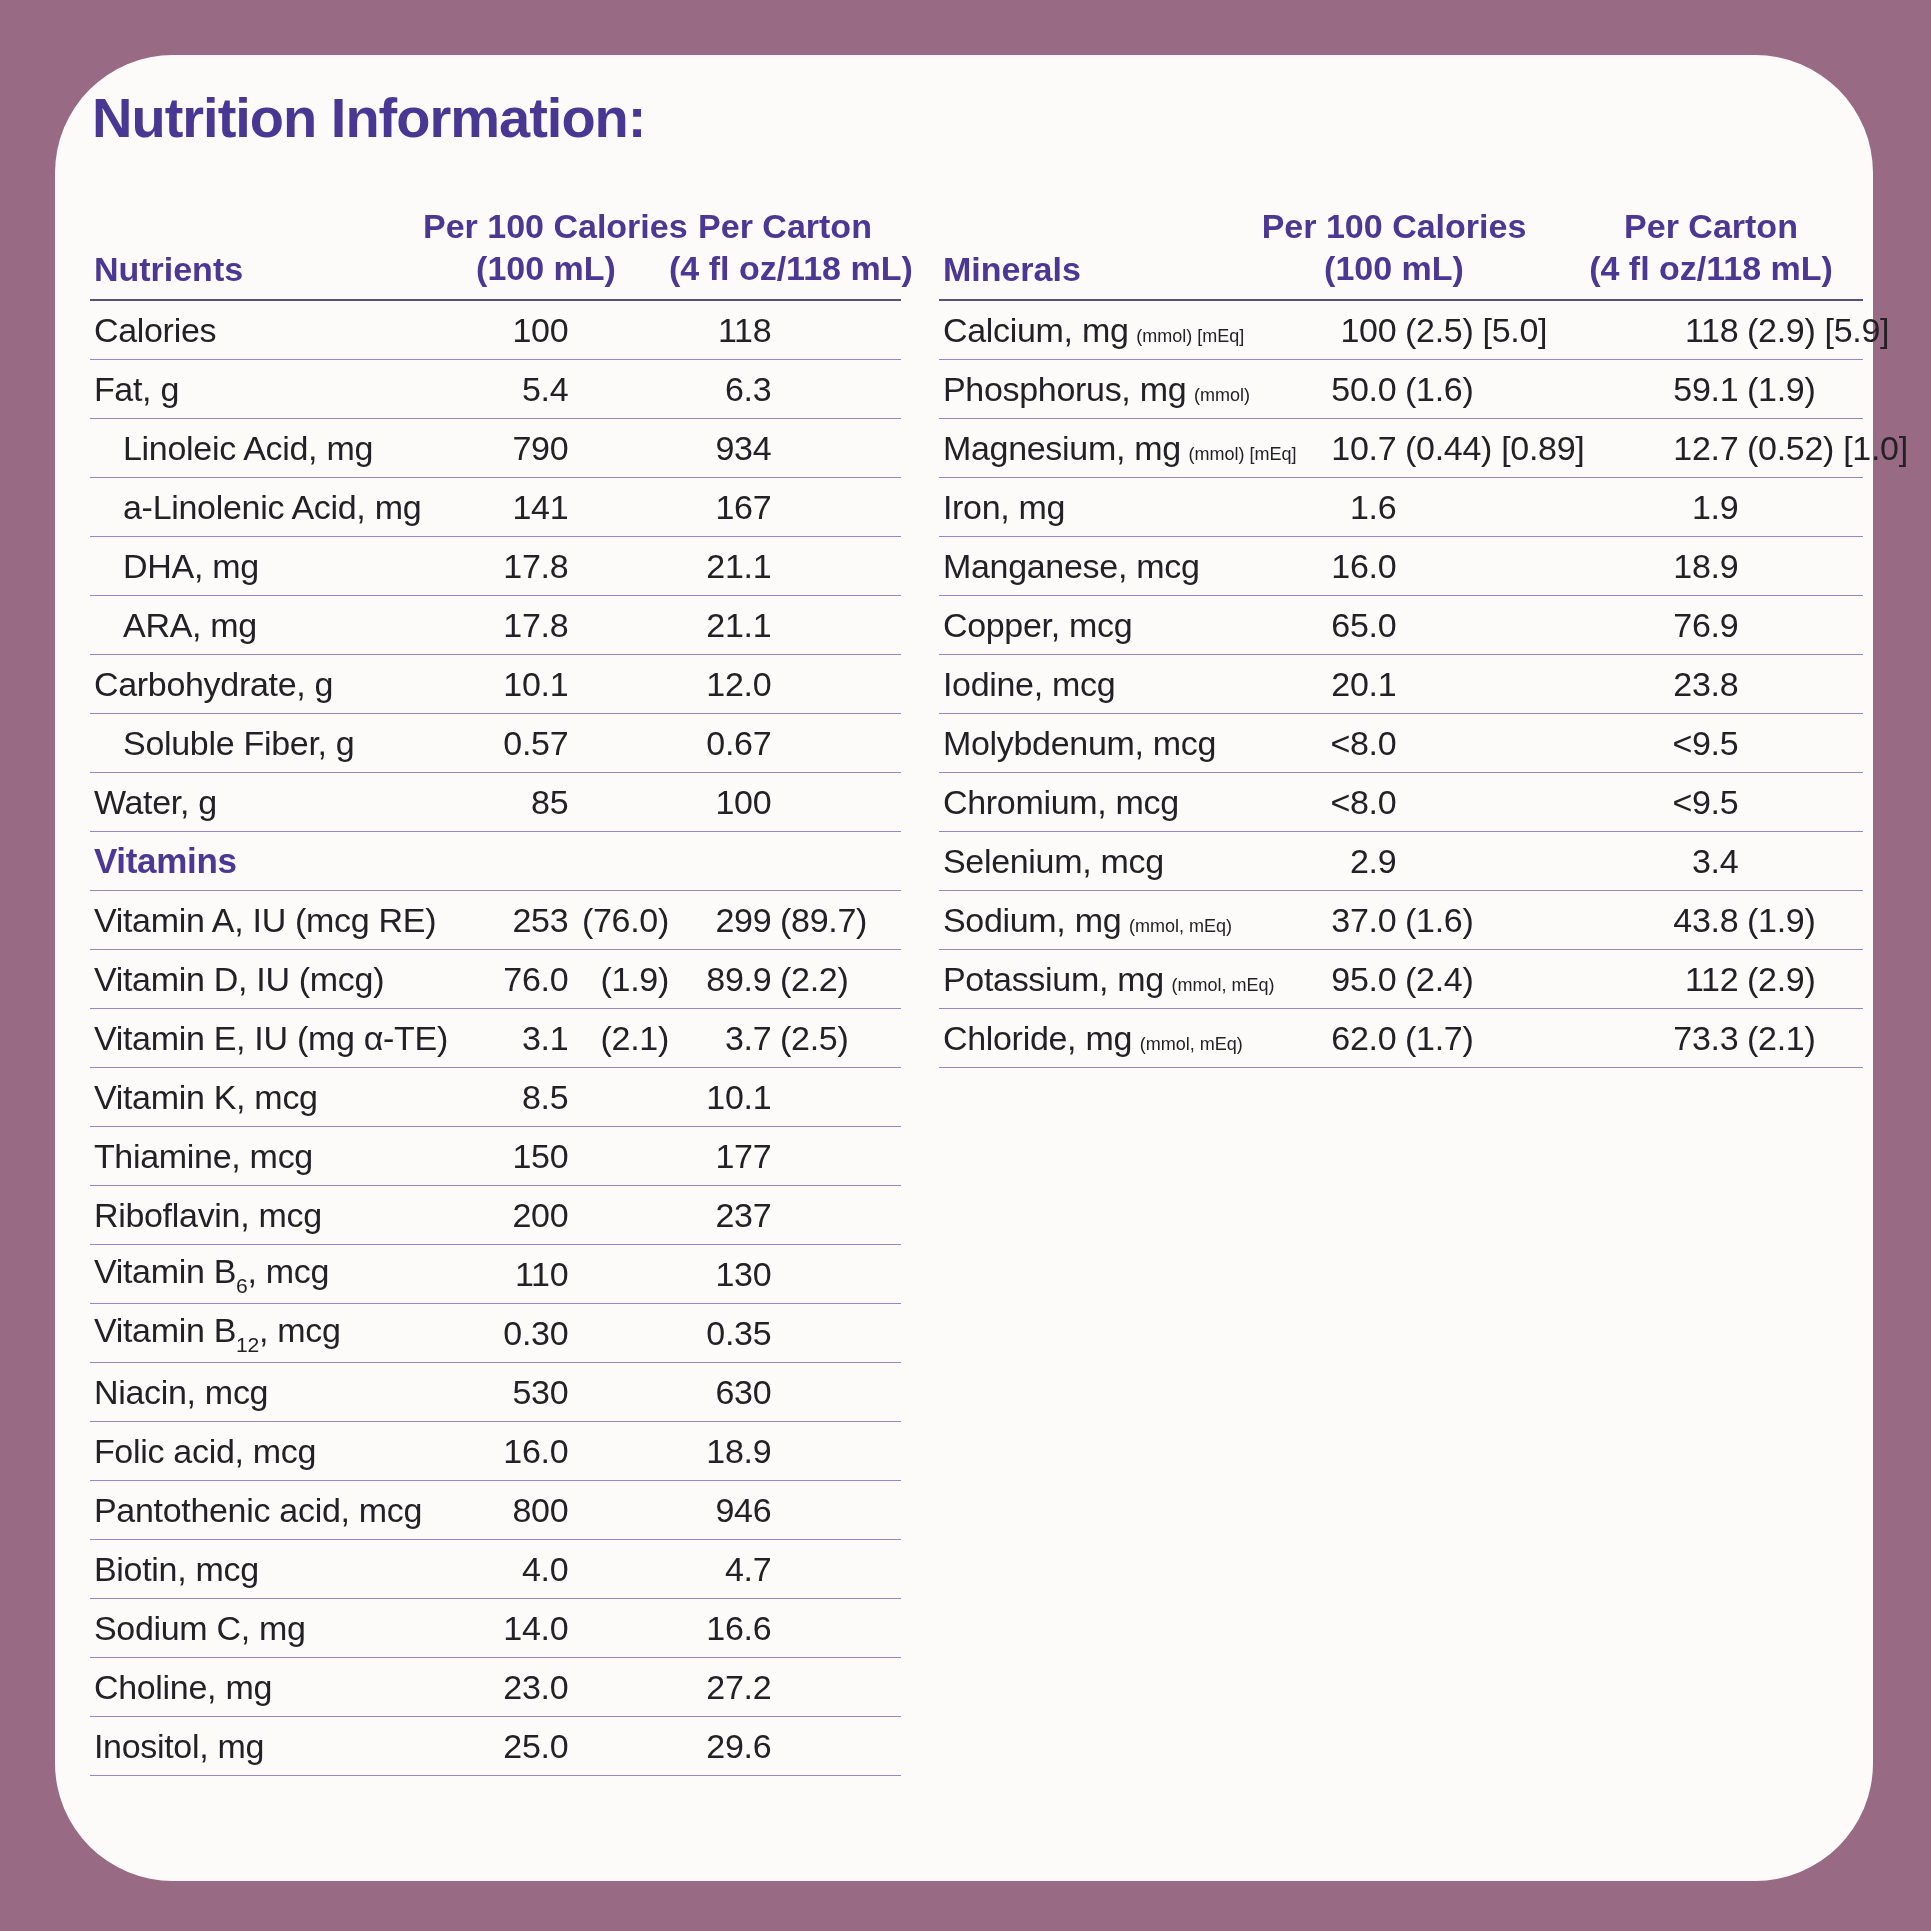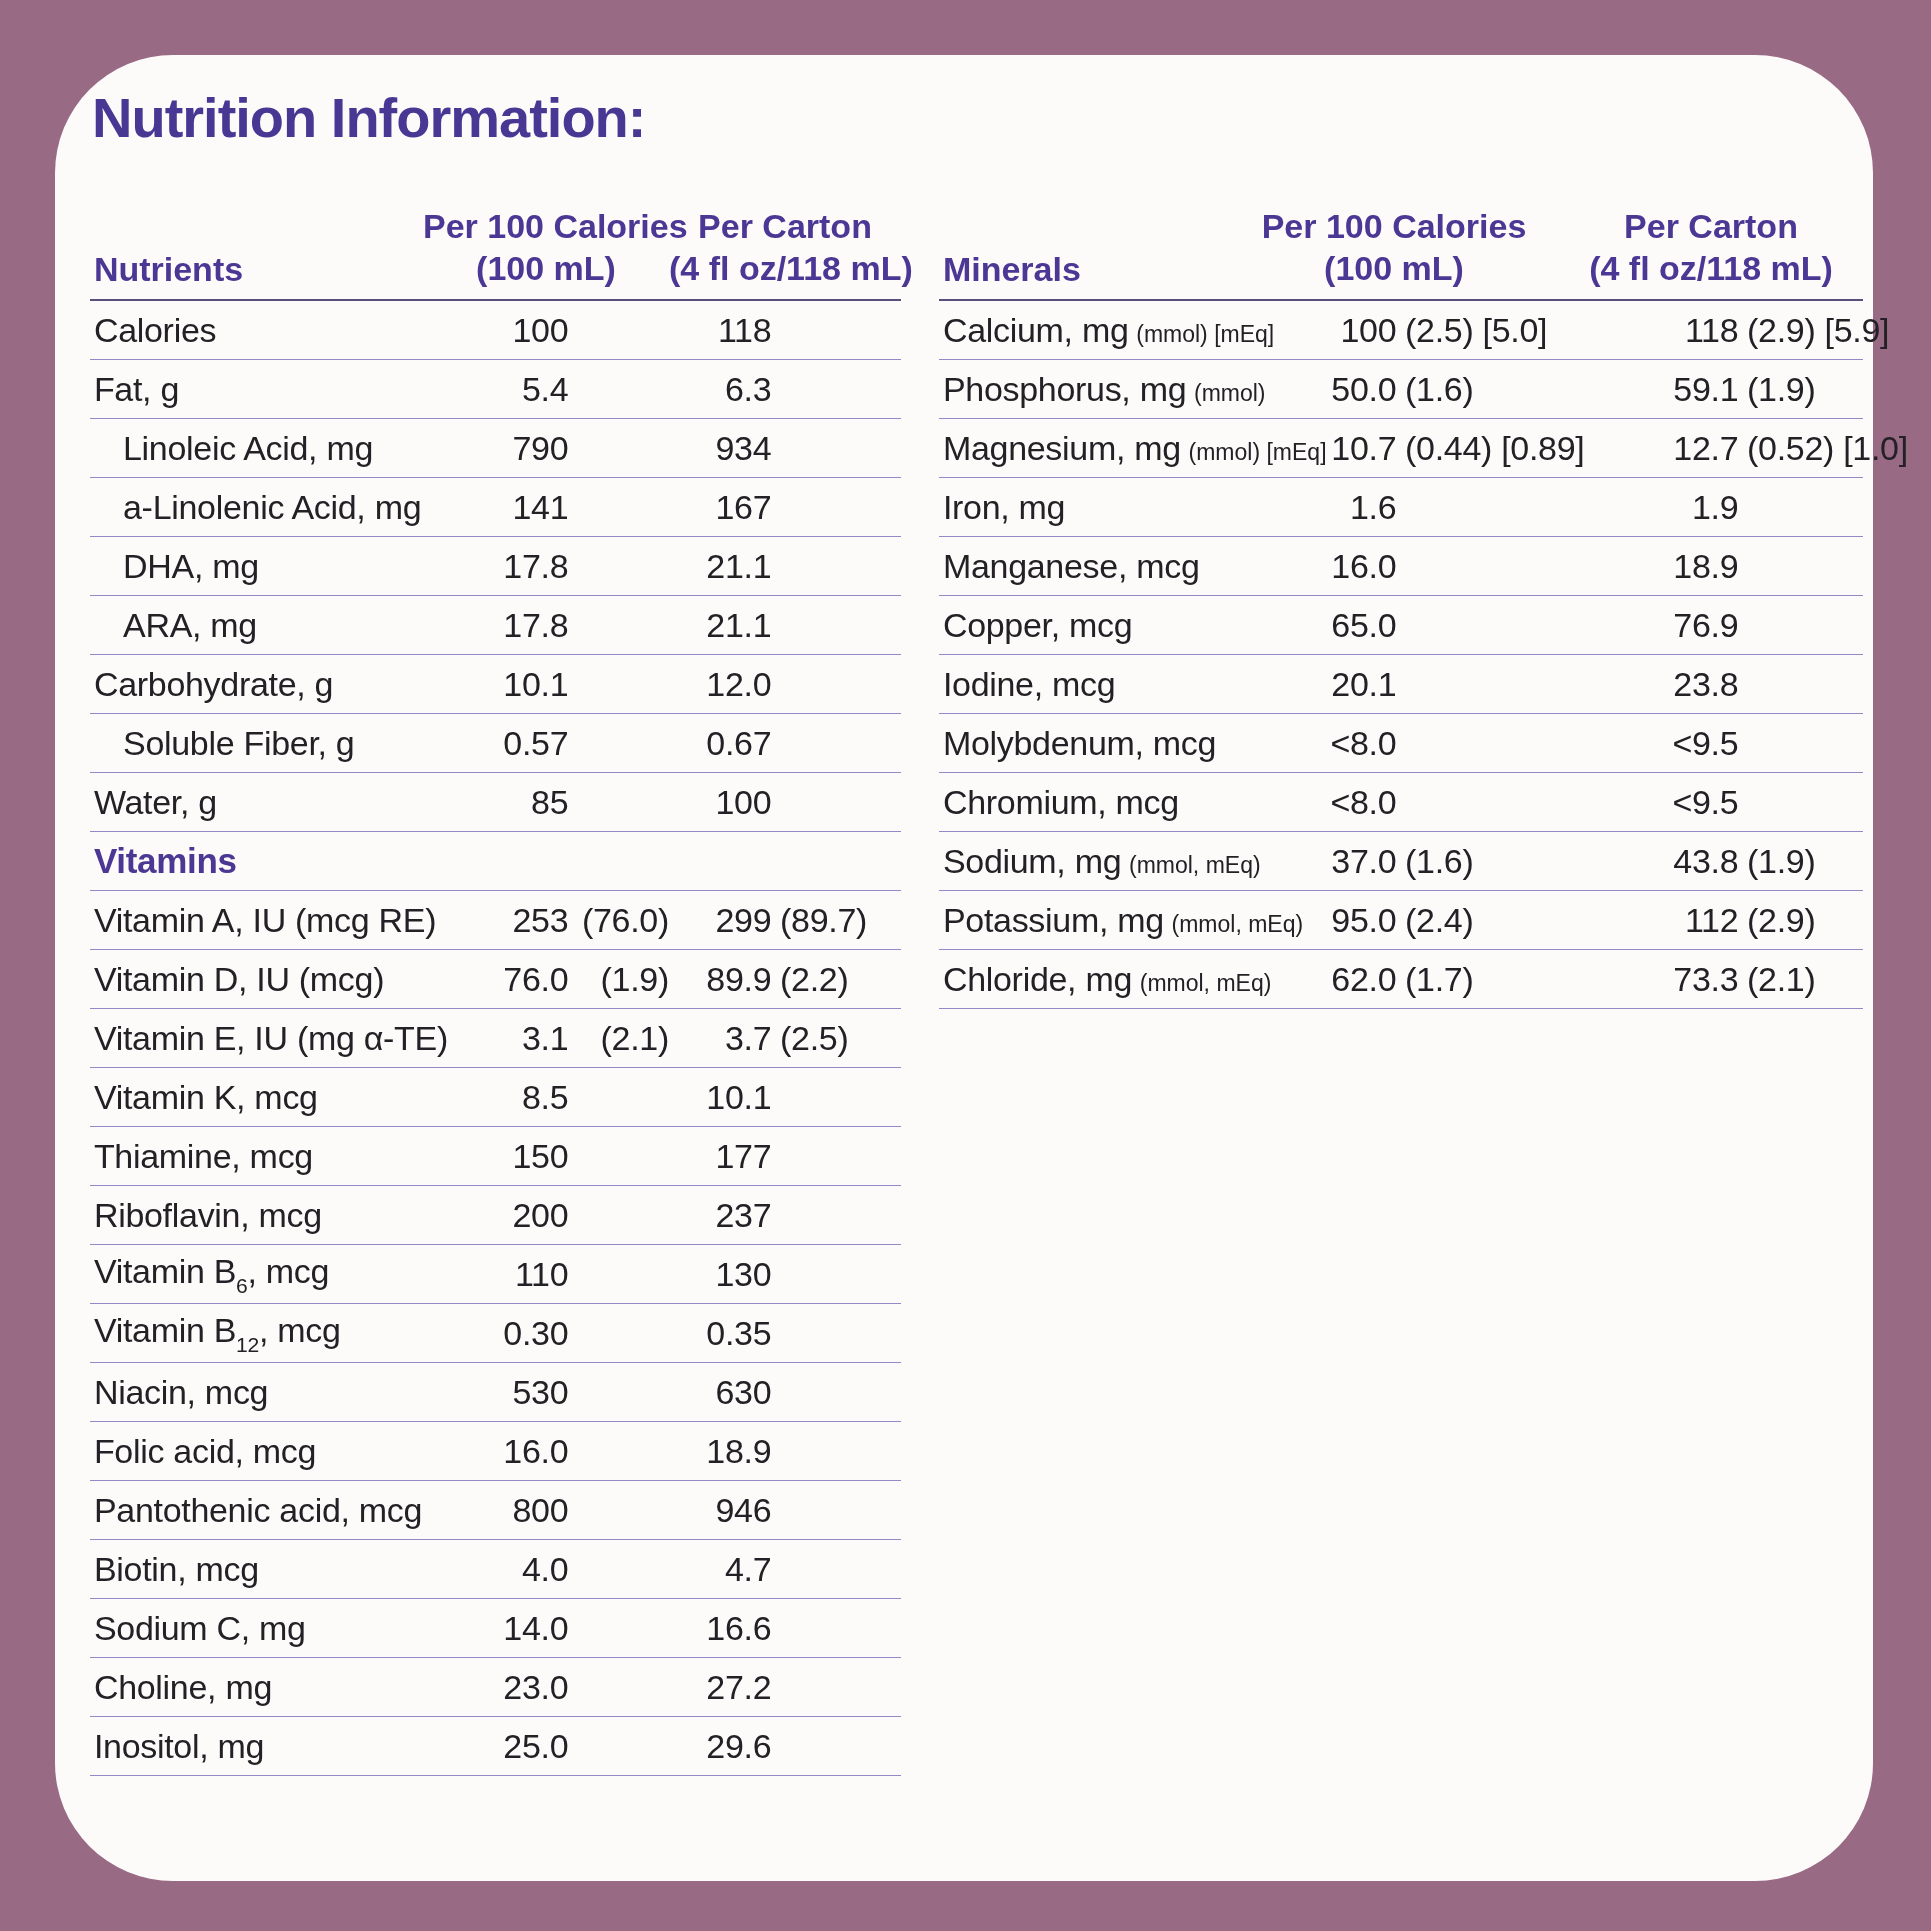"(mmol) [mEq]" .lbl .note { font-size: 23px -> 18px }
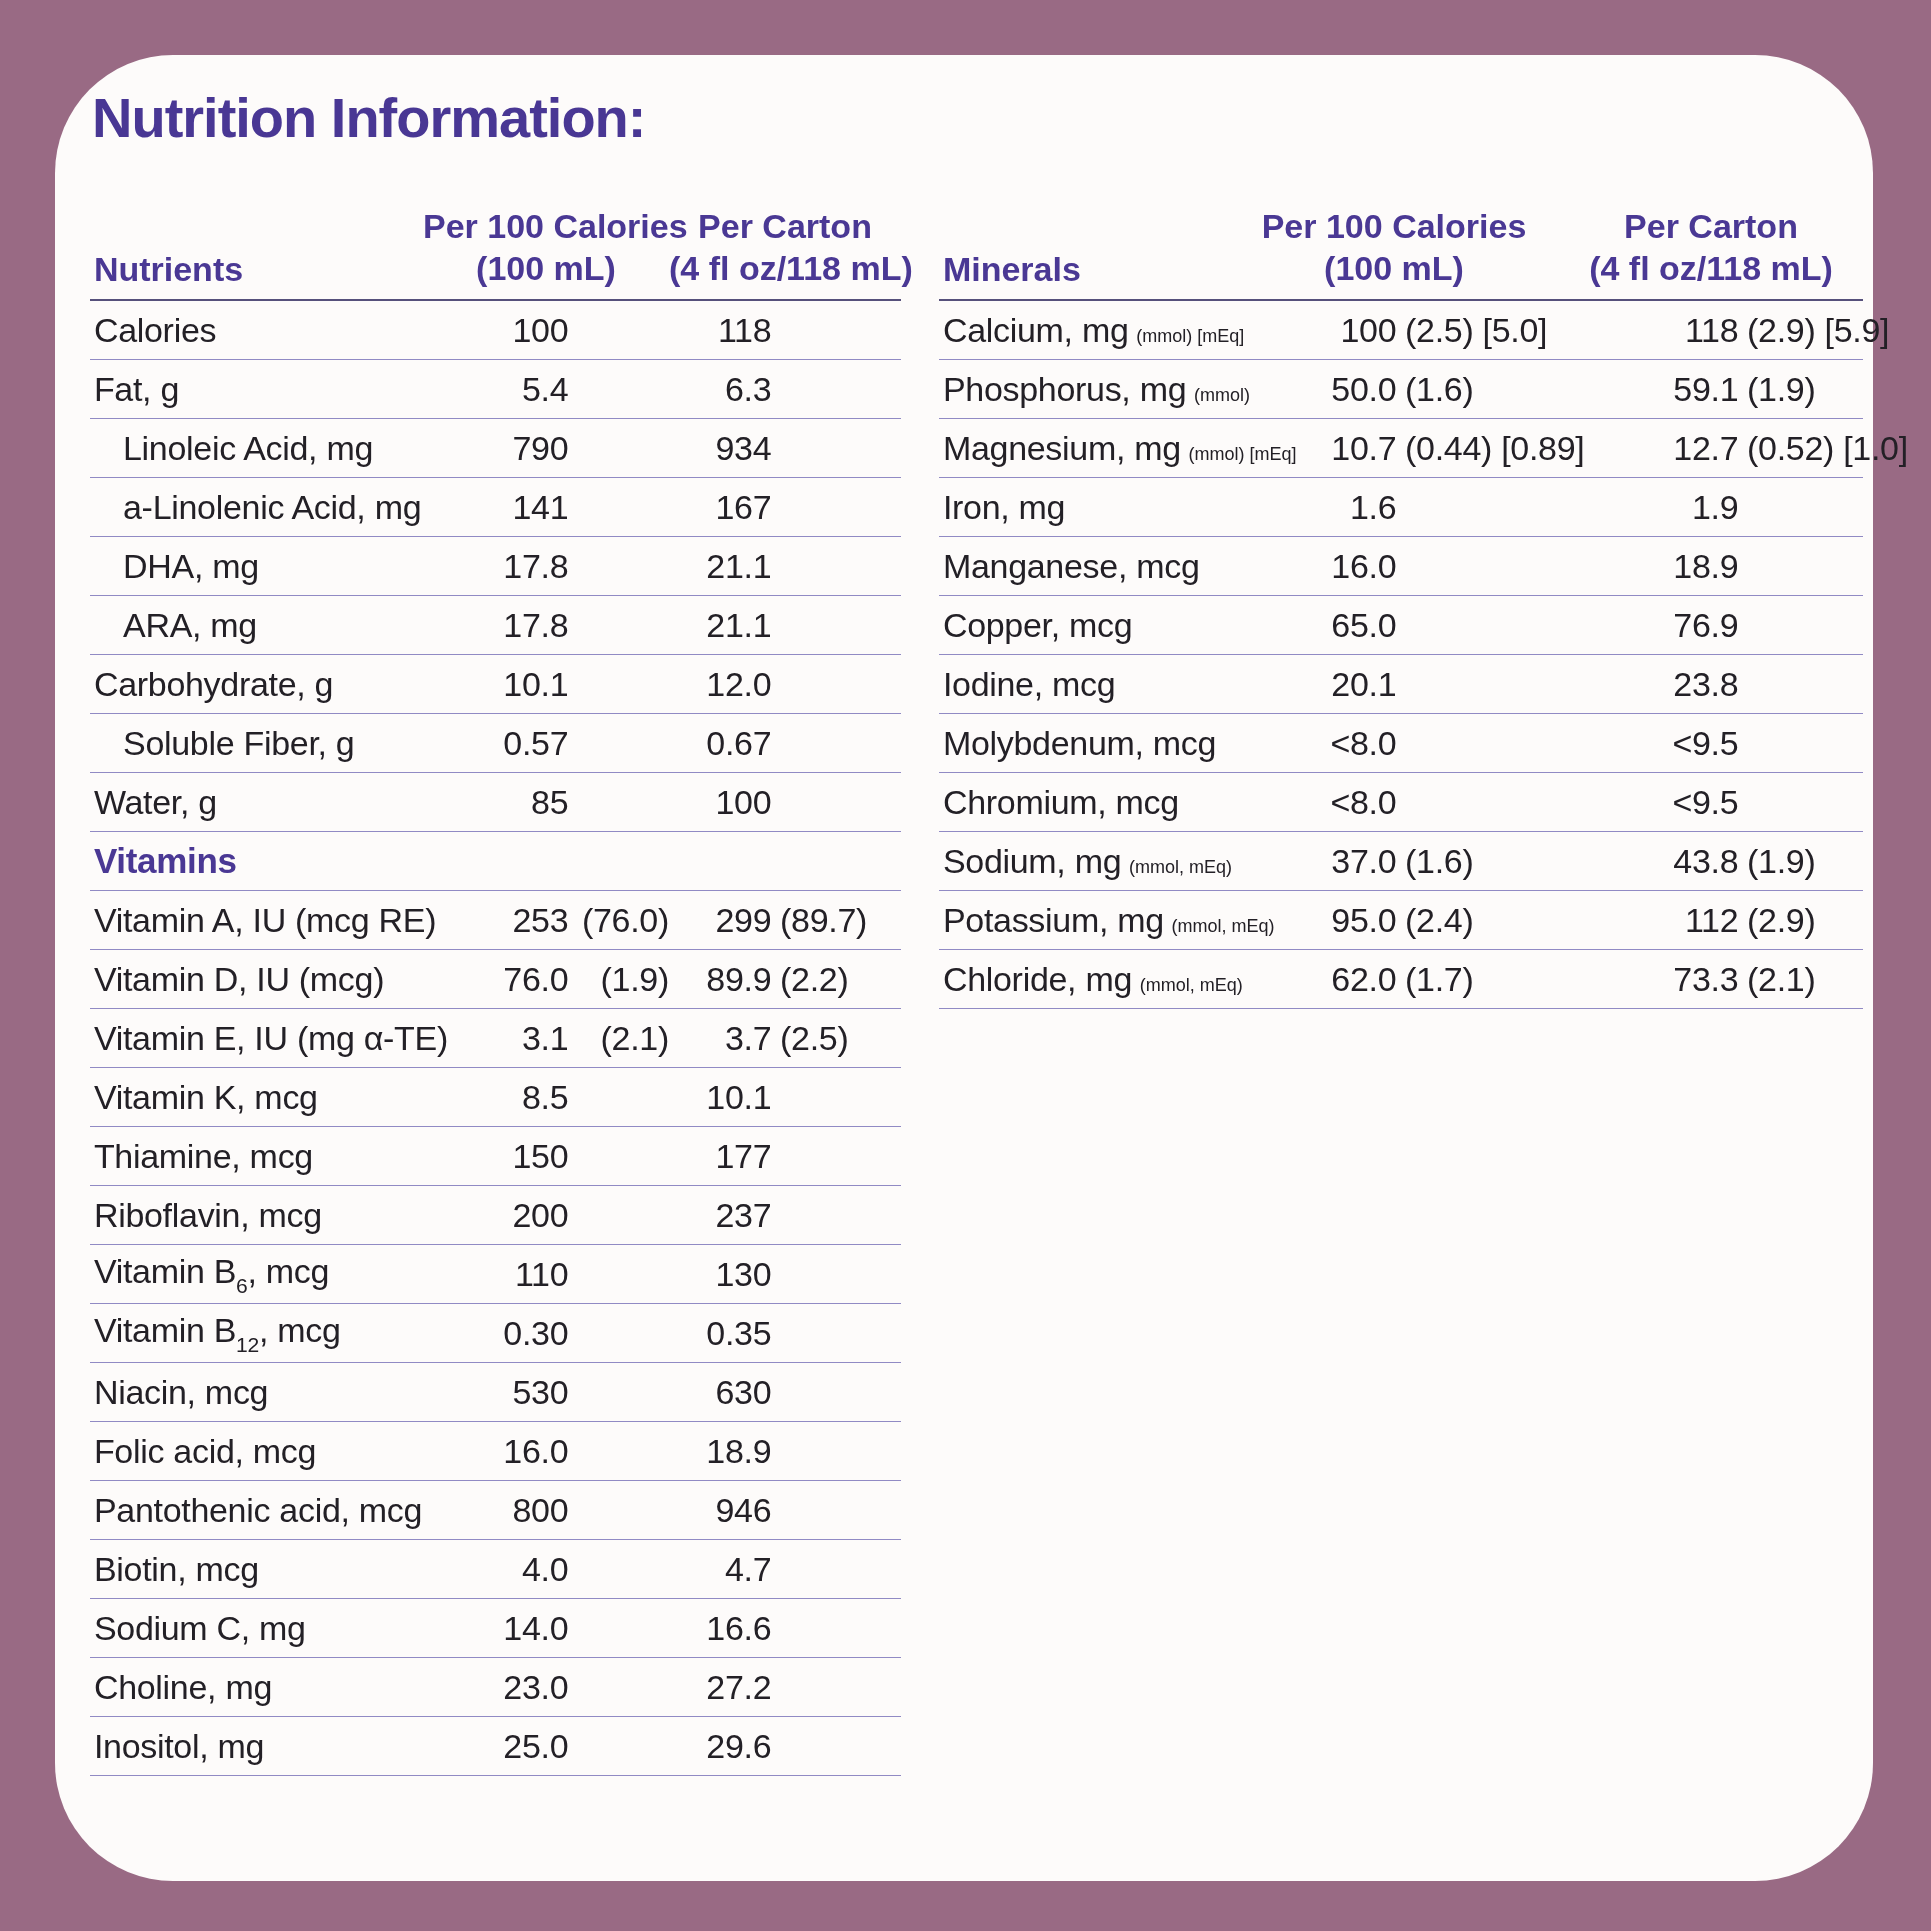"Selenium, mcg" div.row { html: none -> <div> <div>Selenium, mcg</div> <div> <span>2.9</span> <span></span> </div> <div> <span>3.4</span> <span></span> </div> </div> }
